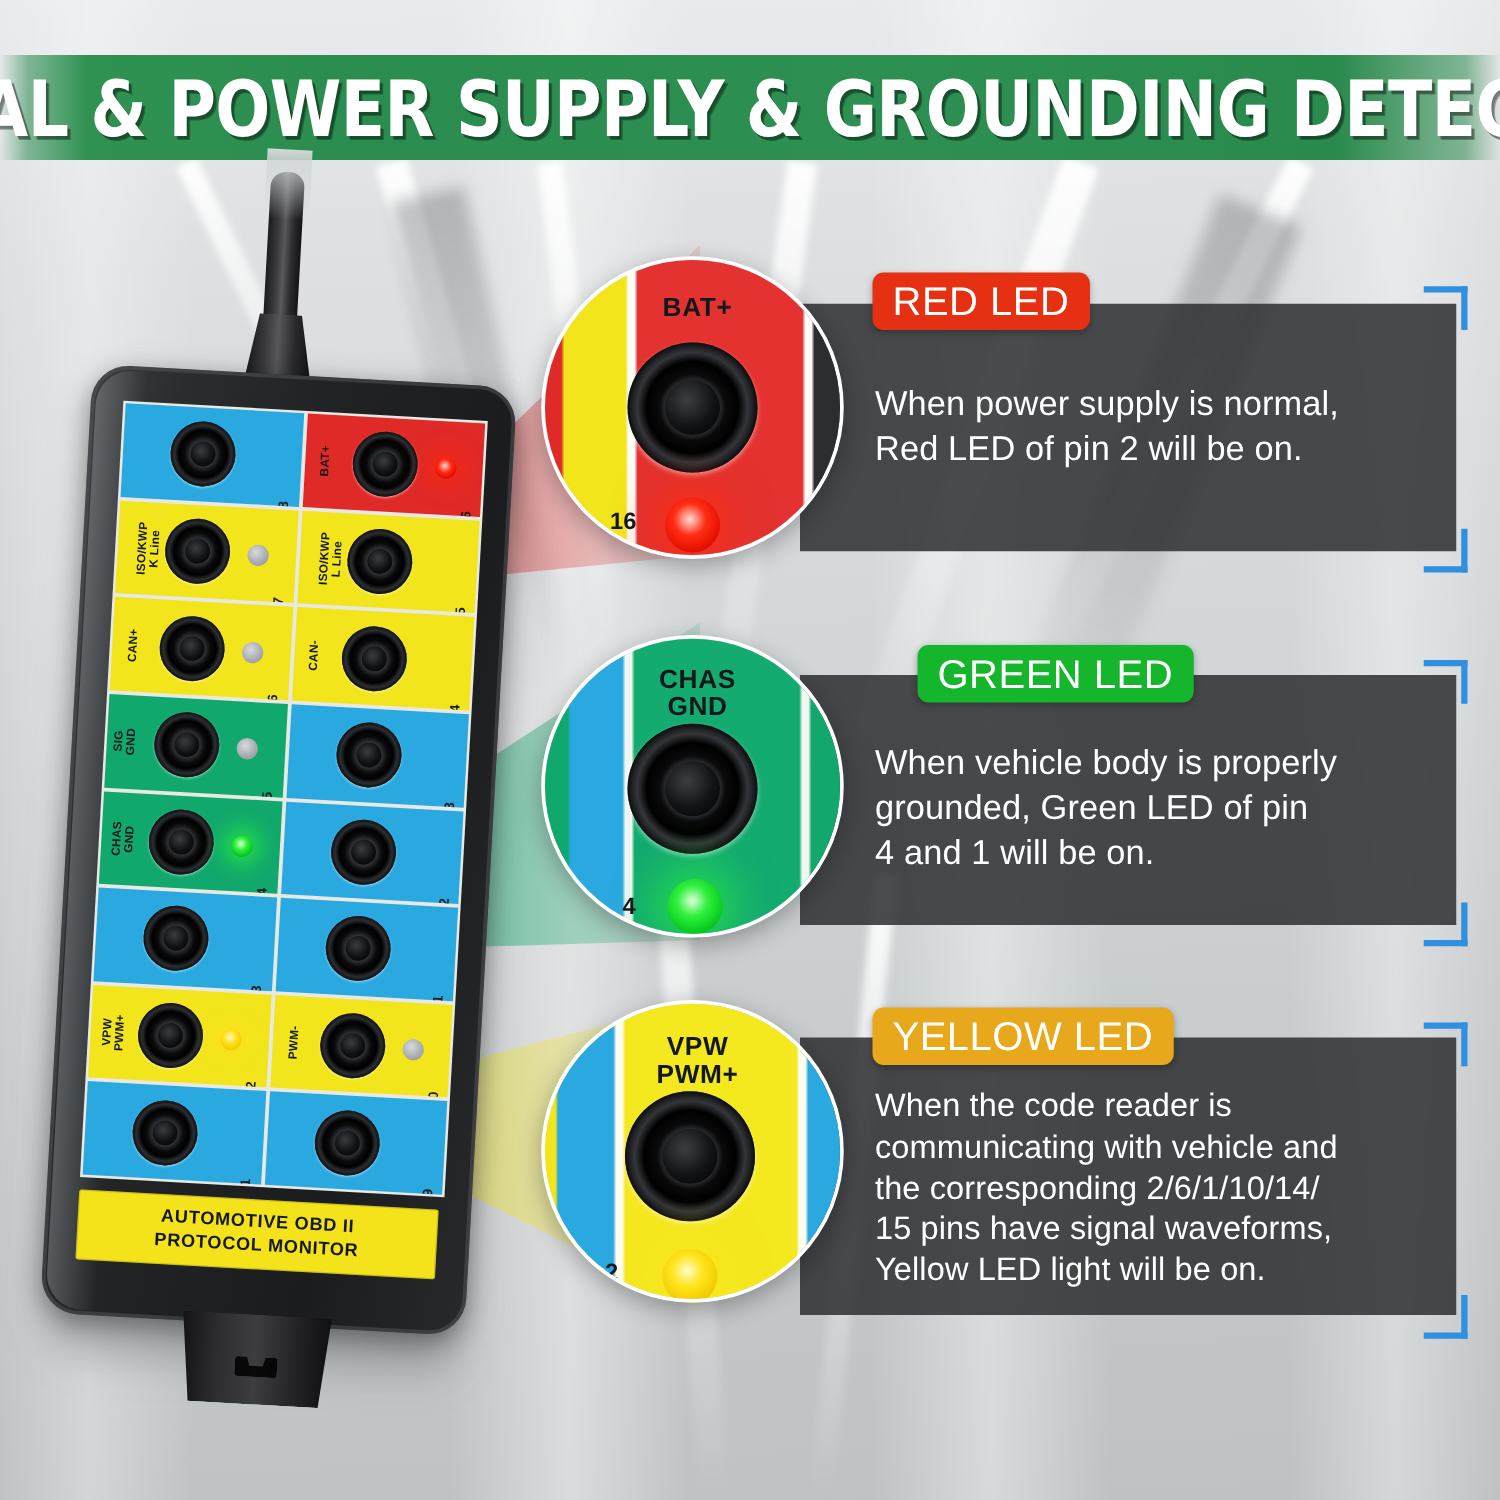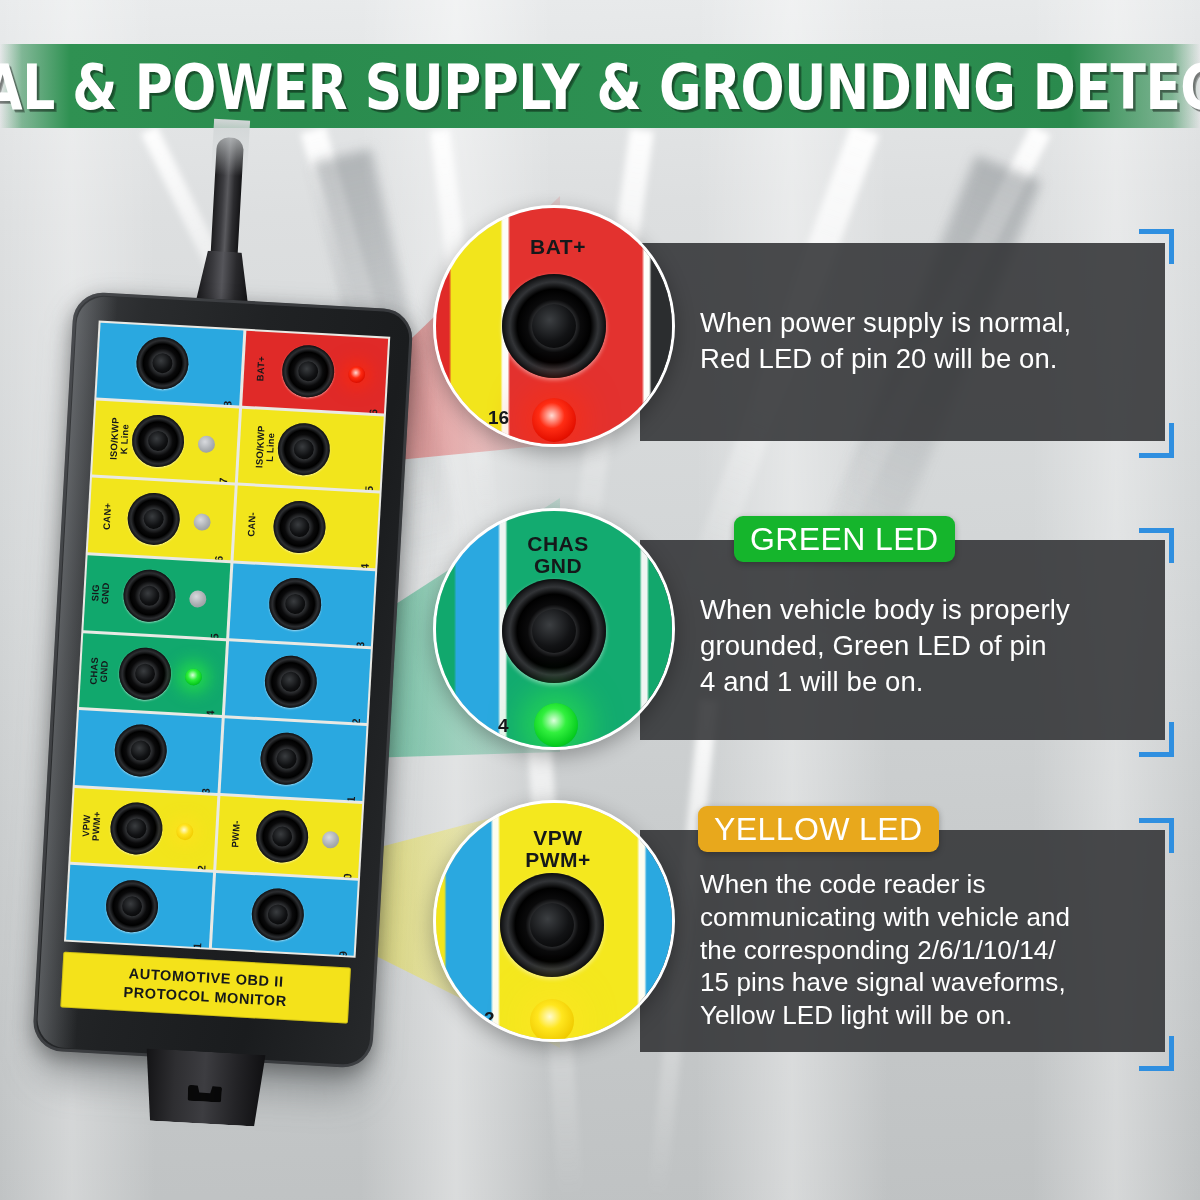"RED LED" div.card-badge { html: none -> <div> <span>RED LED</span> </div> }
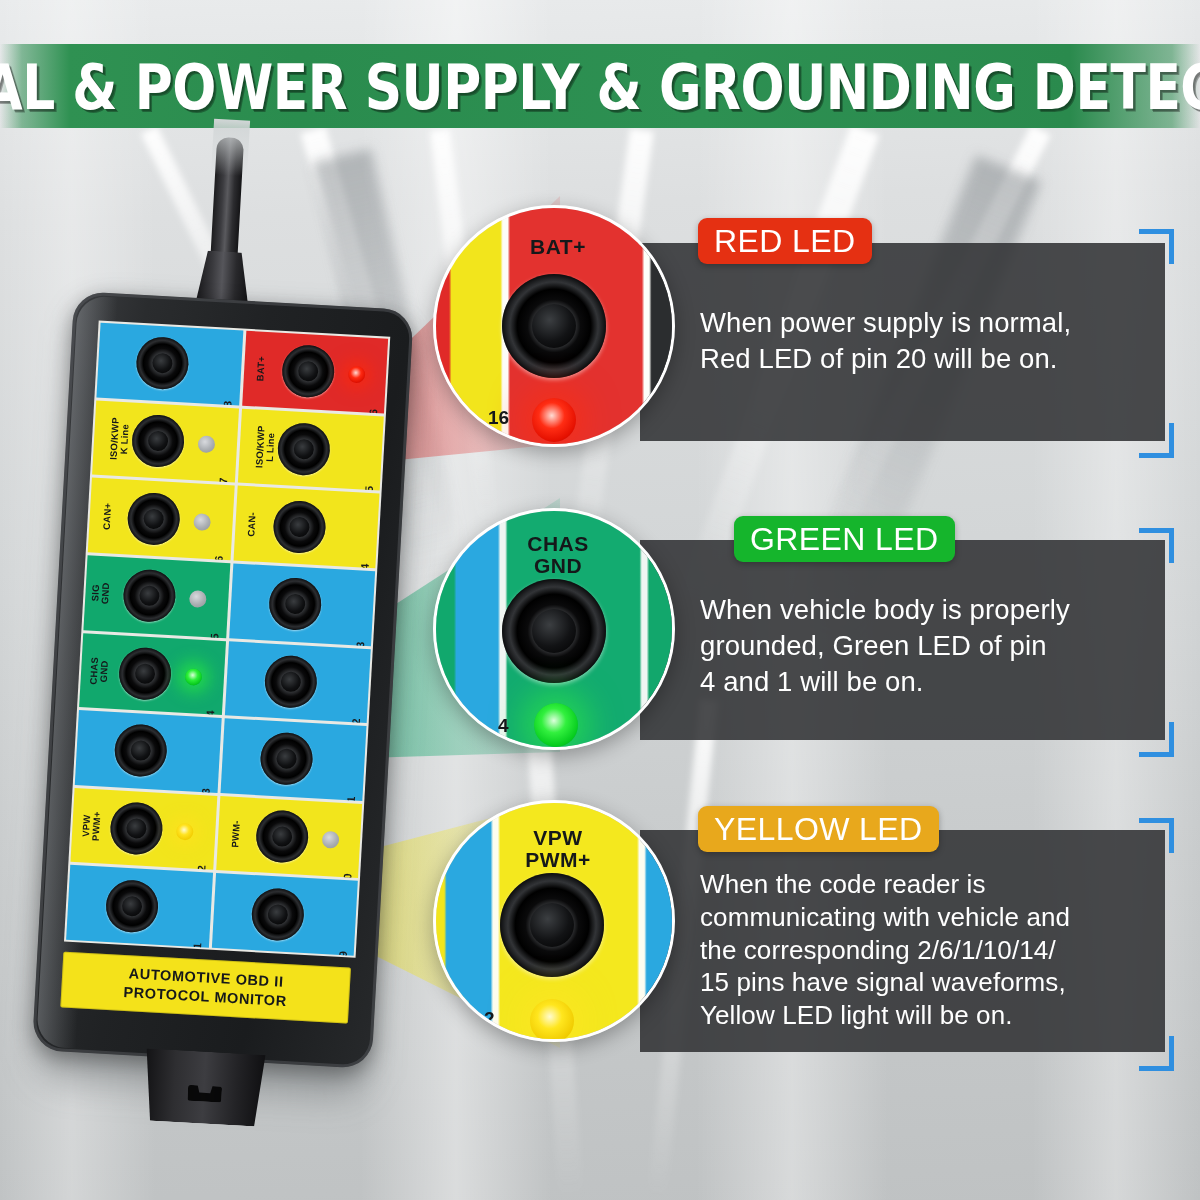"When power supply is normal," div.card-text { text: 20 -> 2 }
